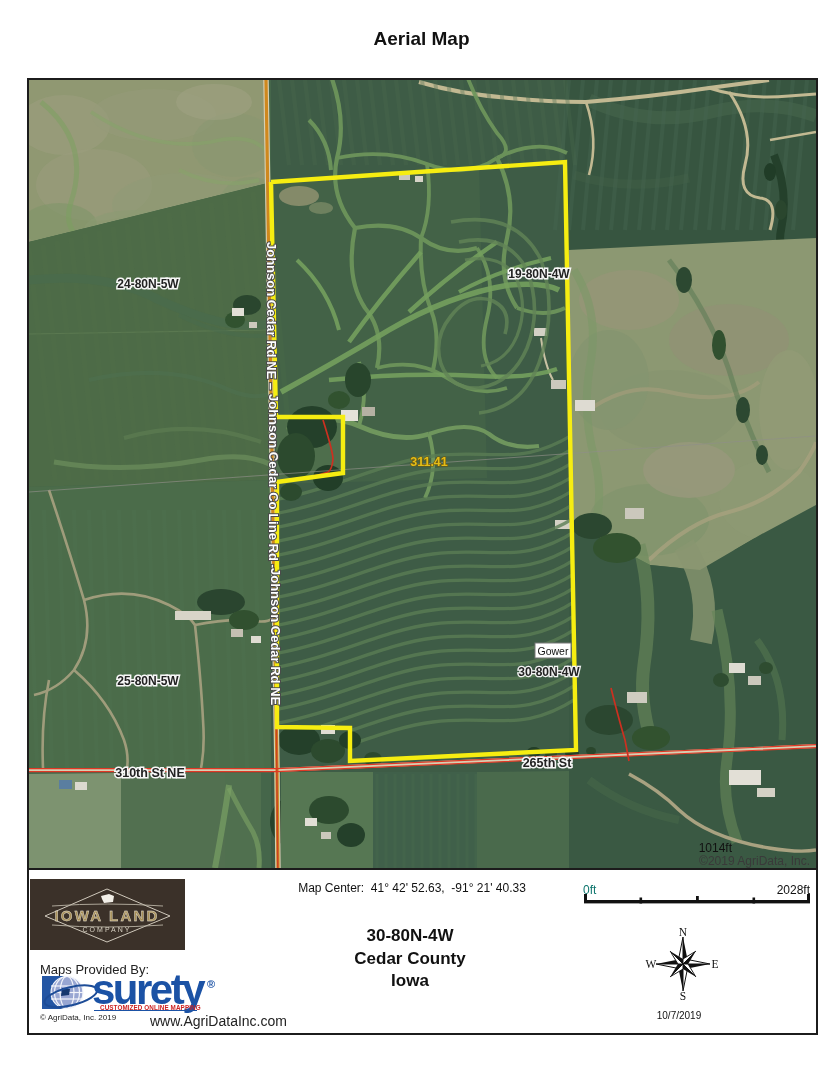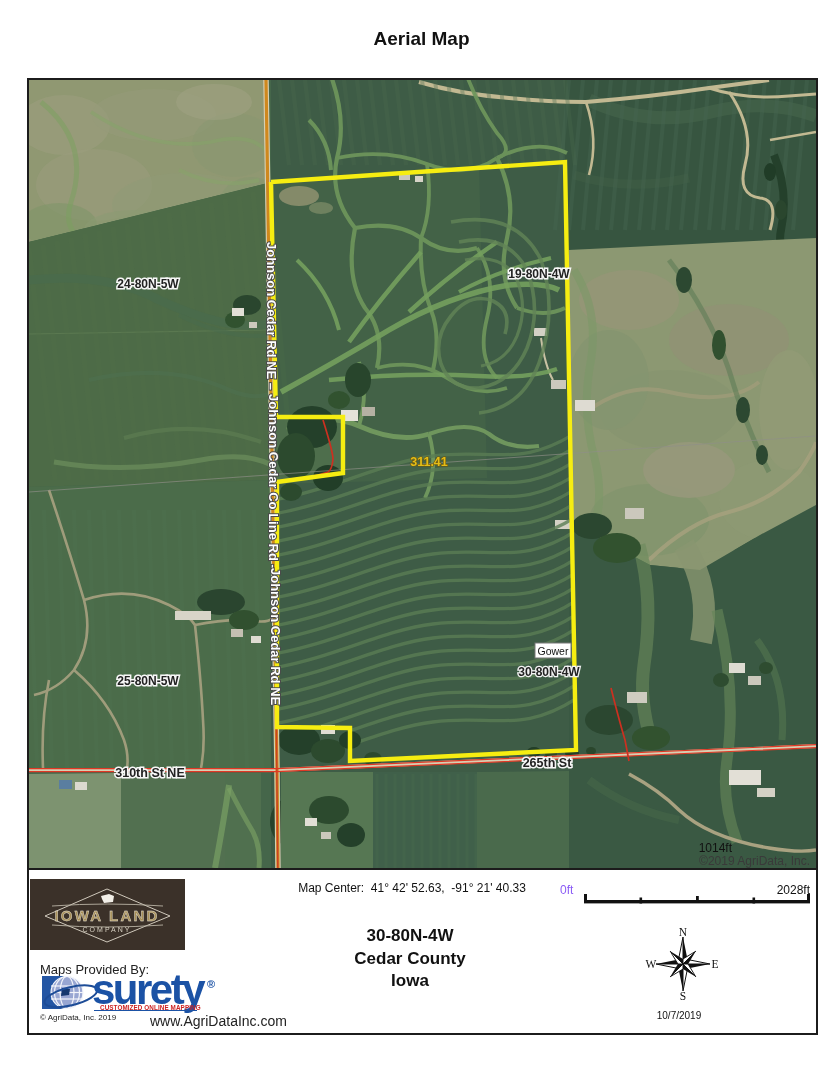"0ft" div.abs { color: #8b5cf6 -> #0f766e; left: 560px -> 583px }
